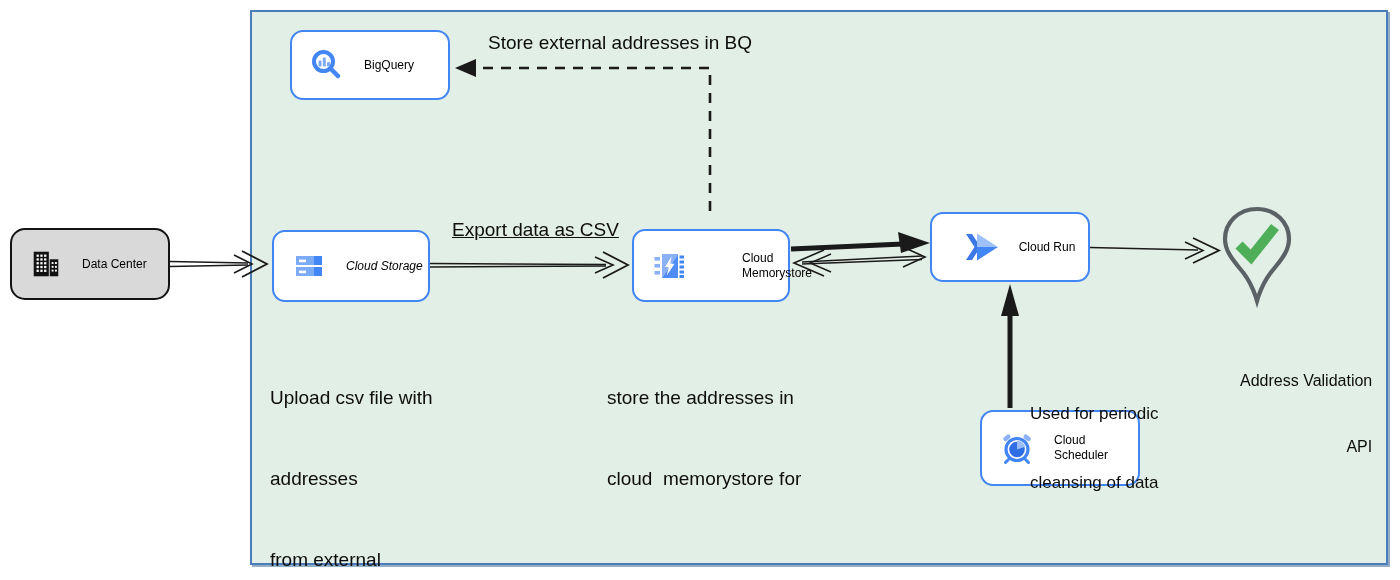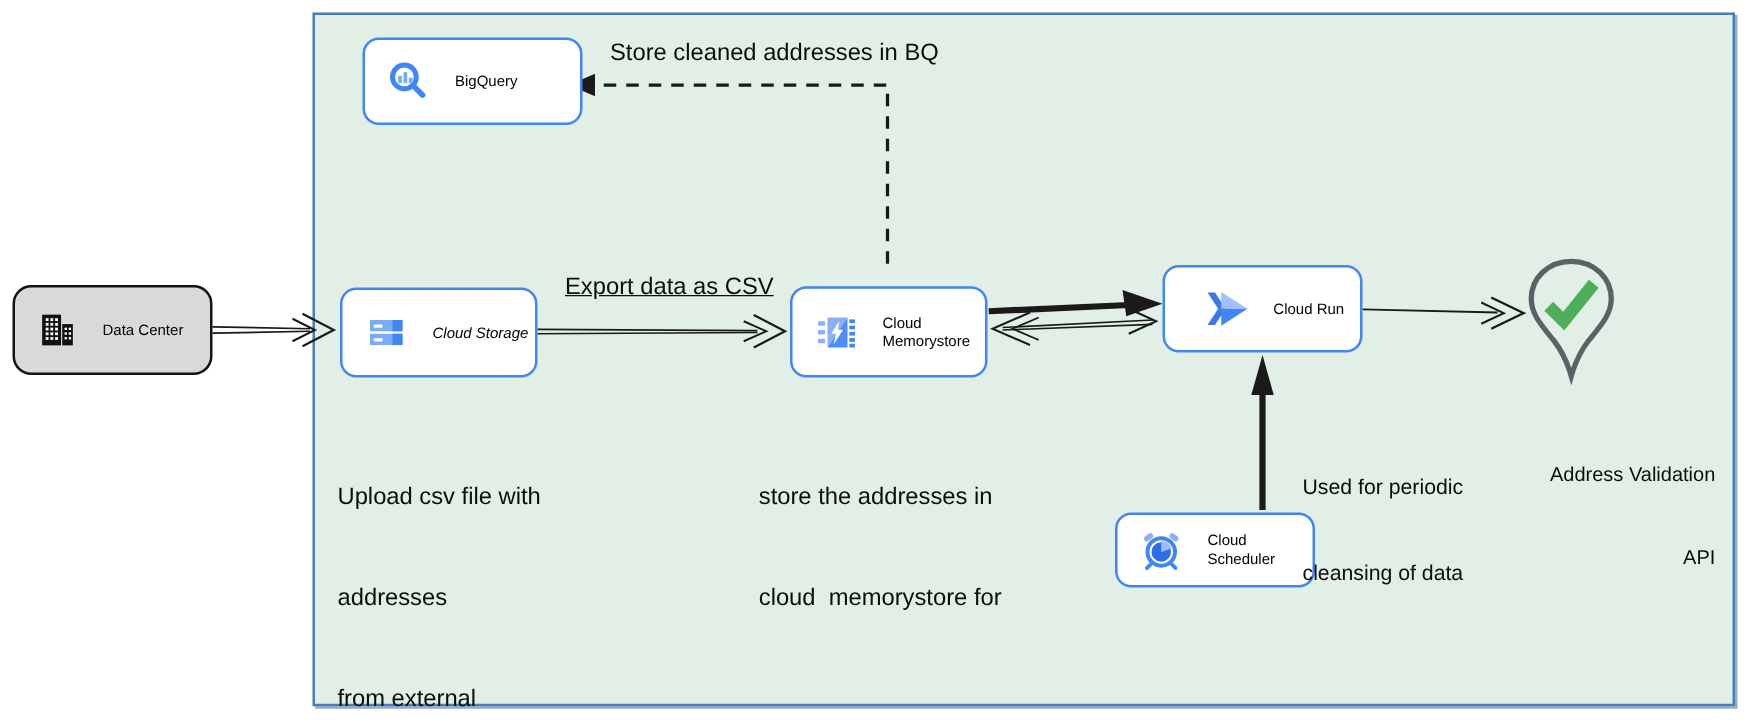"Store cleaned addresses in BQ" div.edge-label { text: cleaned -> external }
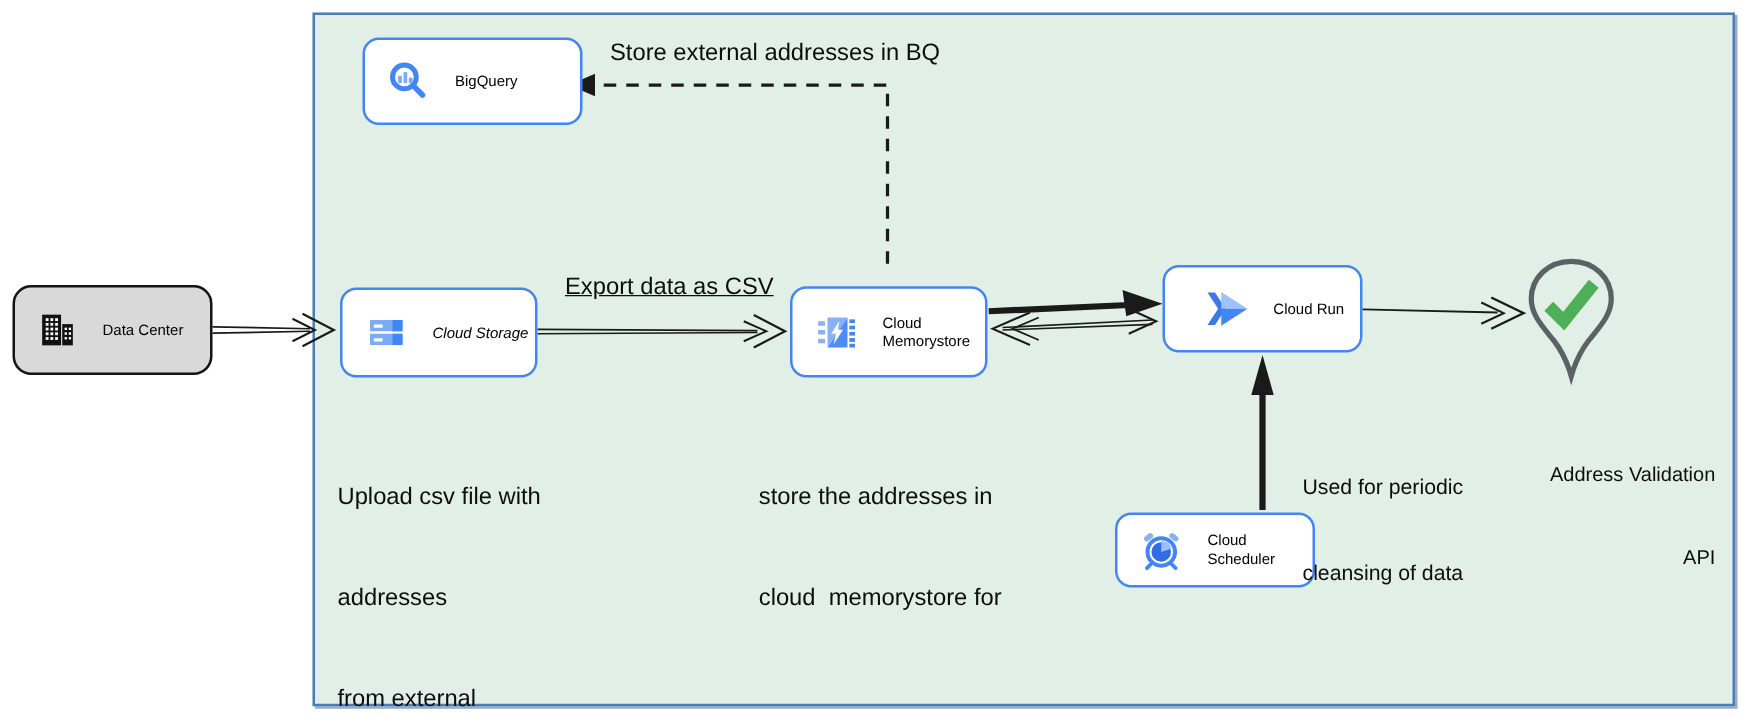"BigQuery" div.node { width: 176px -> 160px }
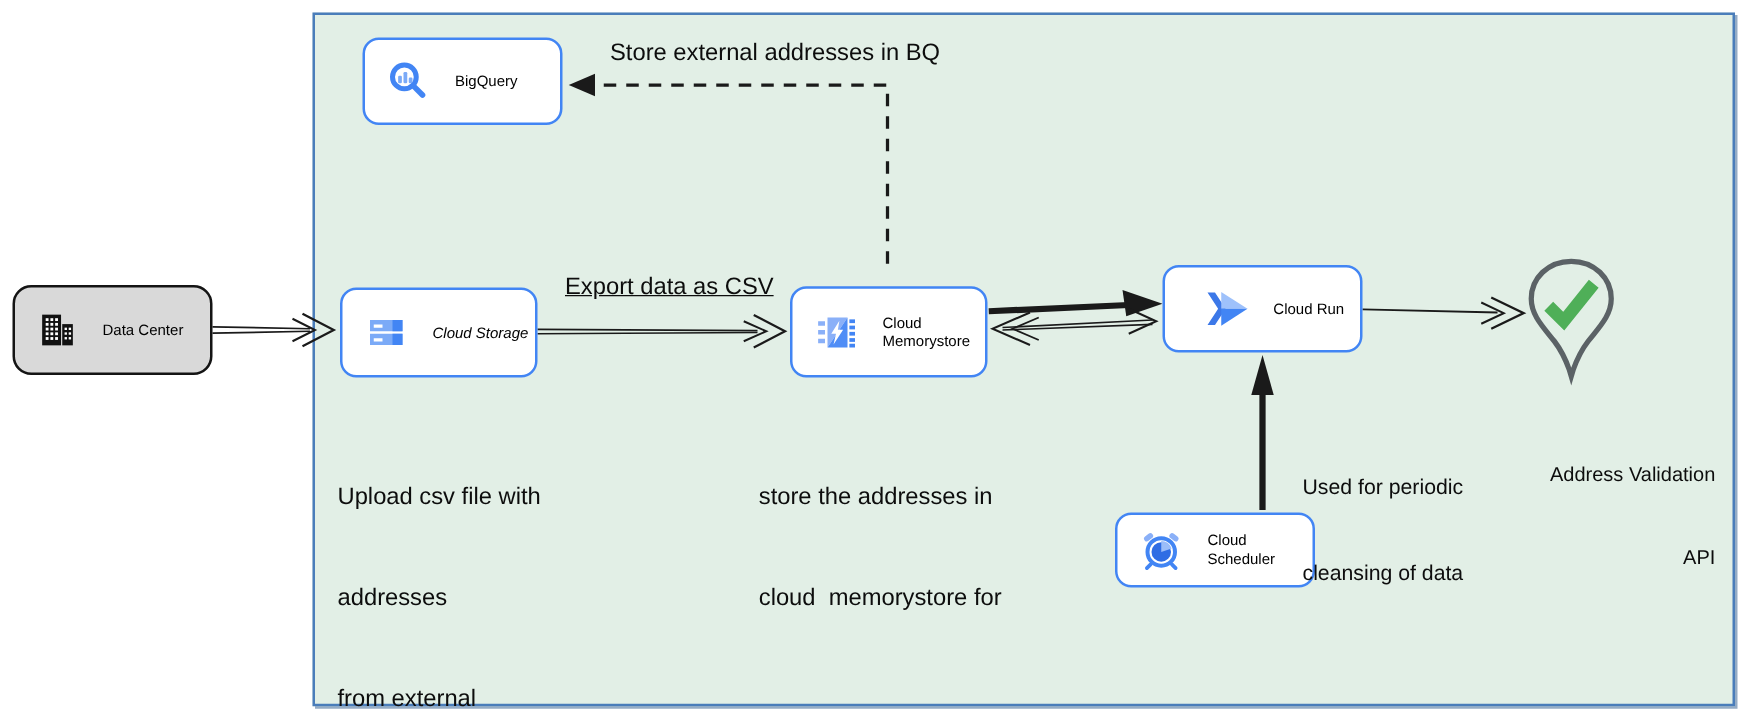"Cloud Memorystore" span.label { margin-left: none -> 36px }
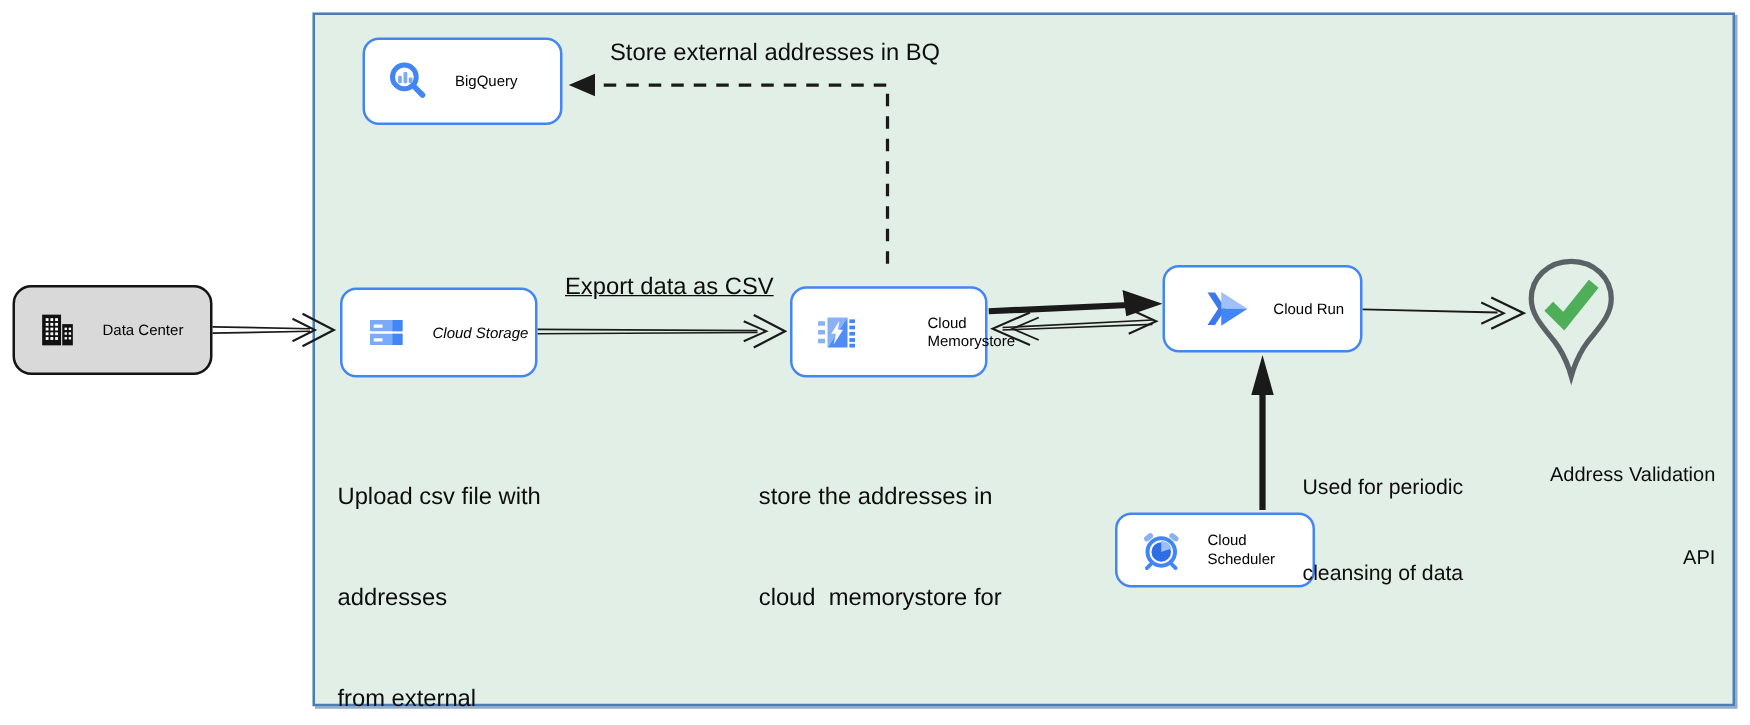"Used for periodic" div.note { margin-left: 12px -> none; top: 332px -> 356px }
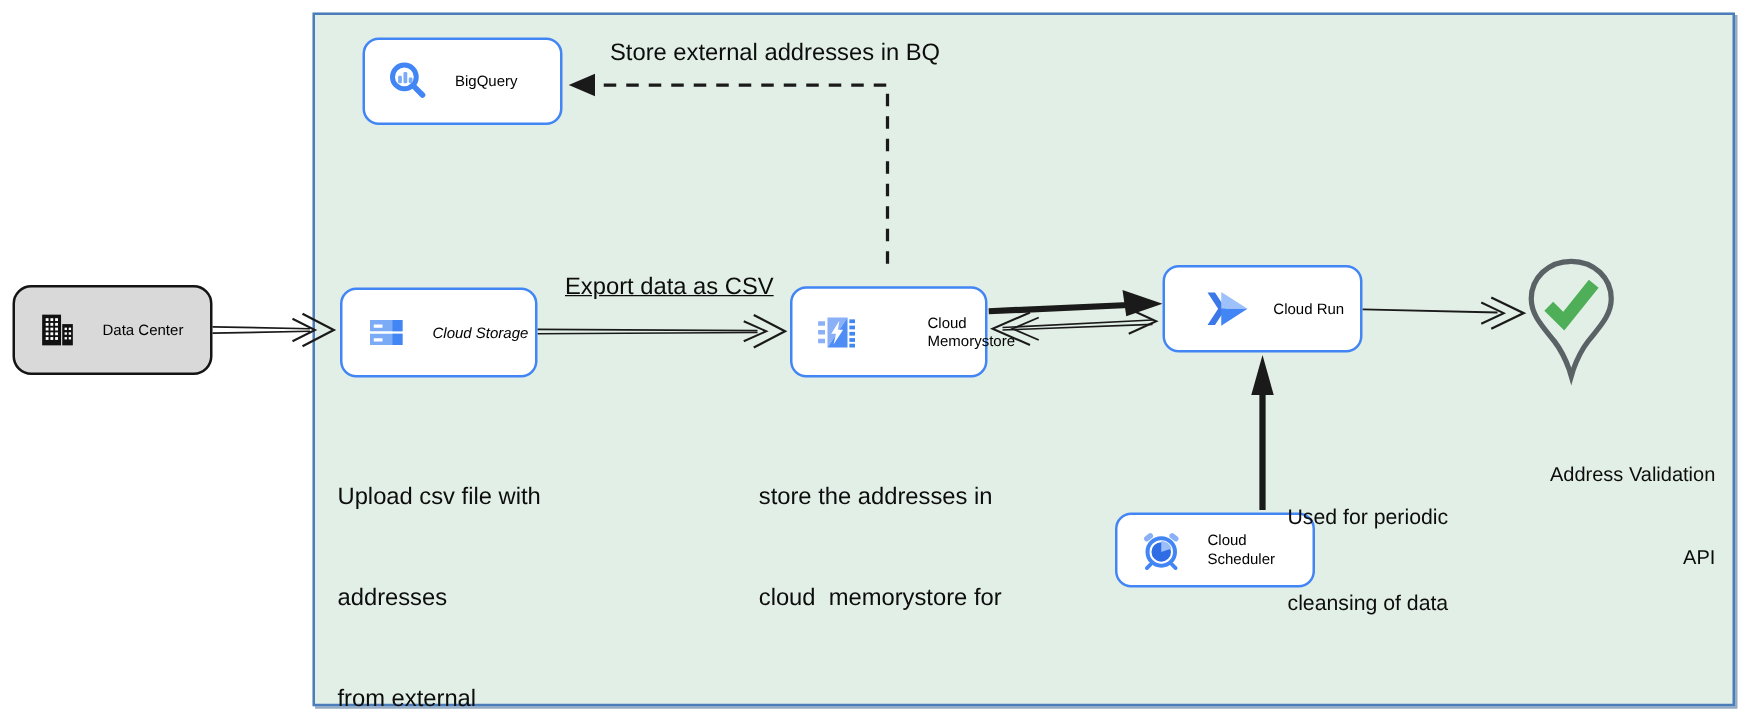"Cloud Scheduler" div.node { height: 60px -> 76px; left: 892px -> 980px }
